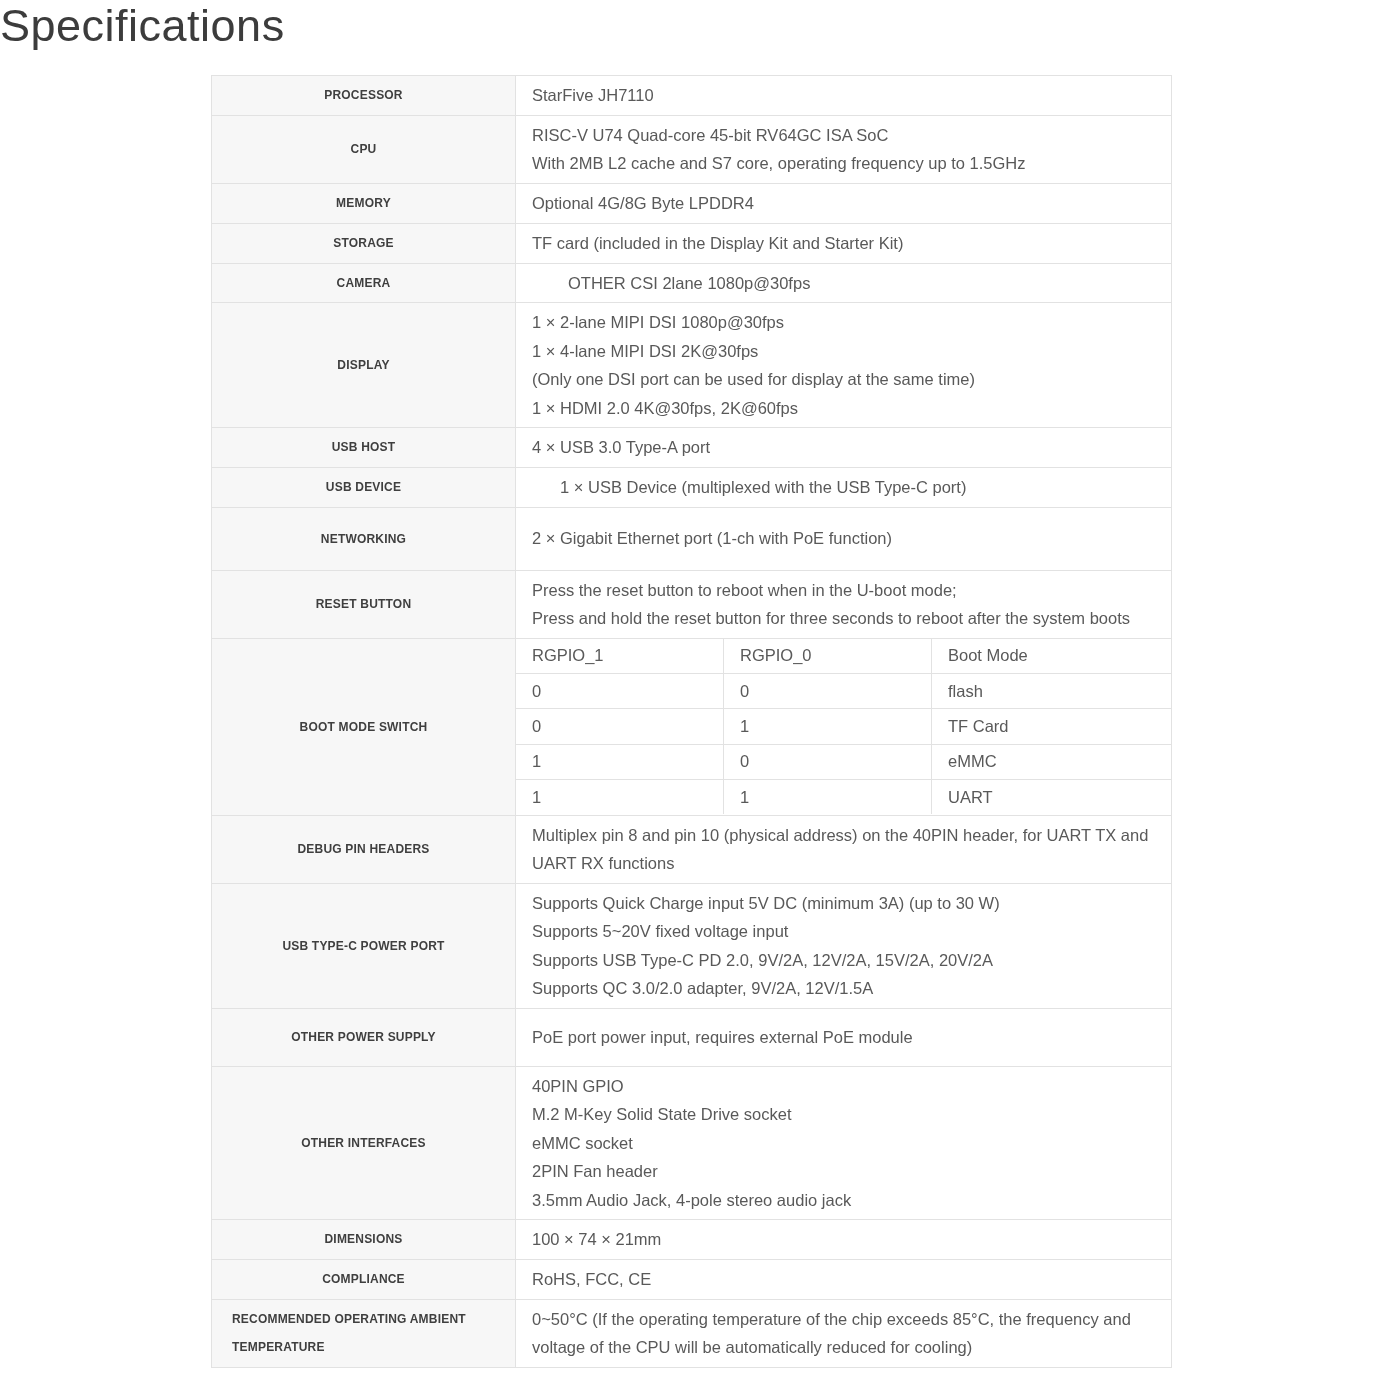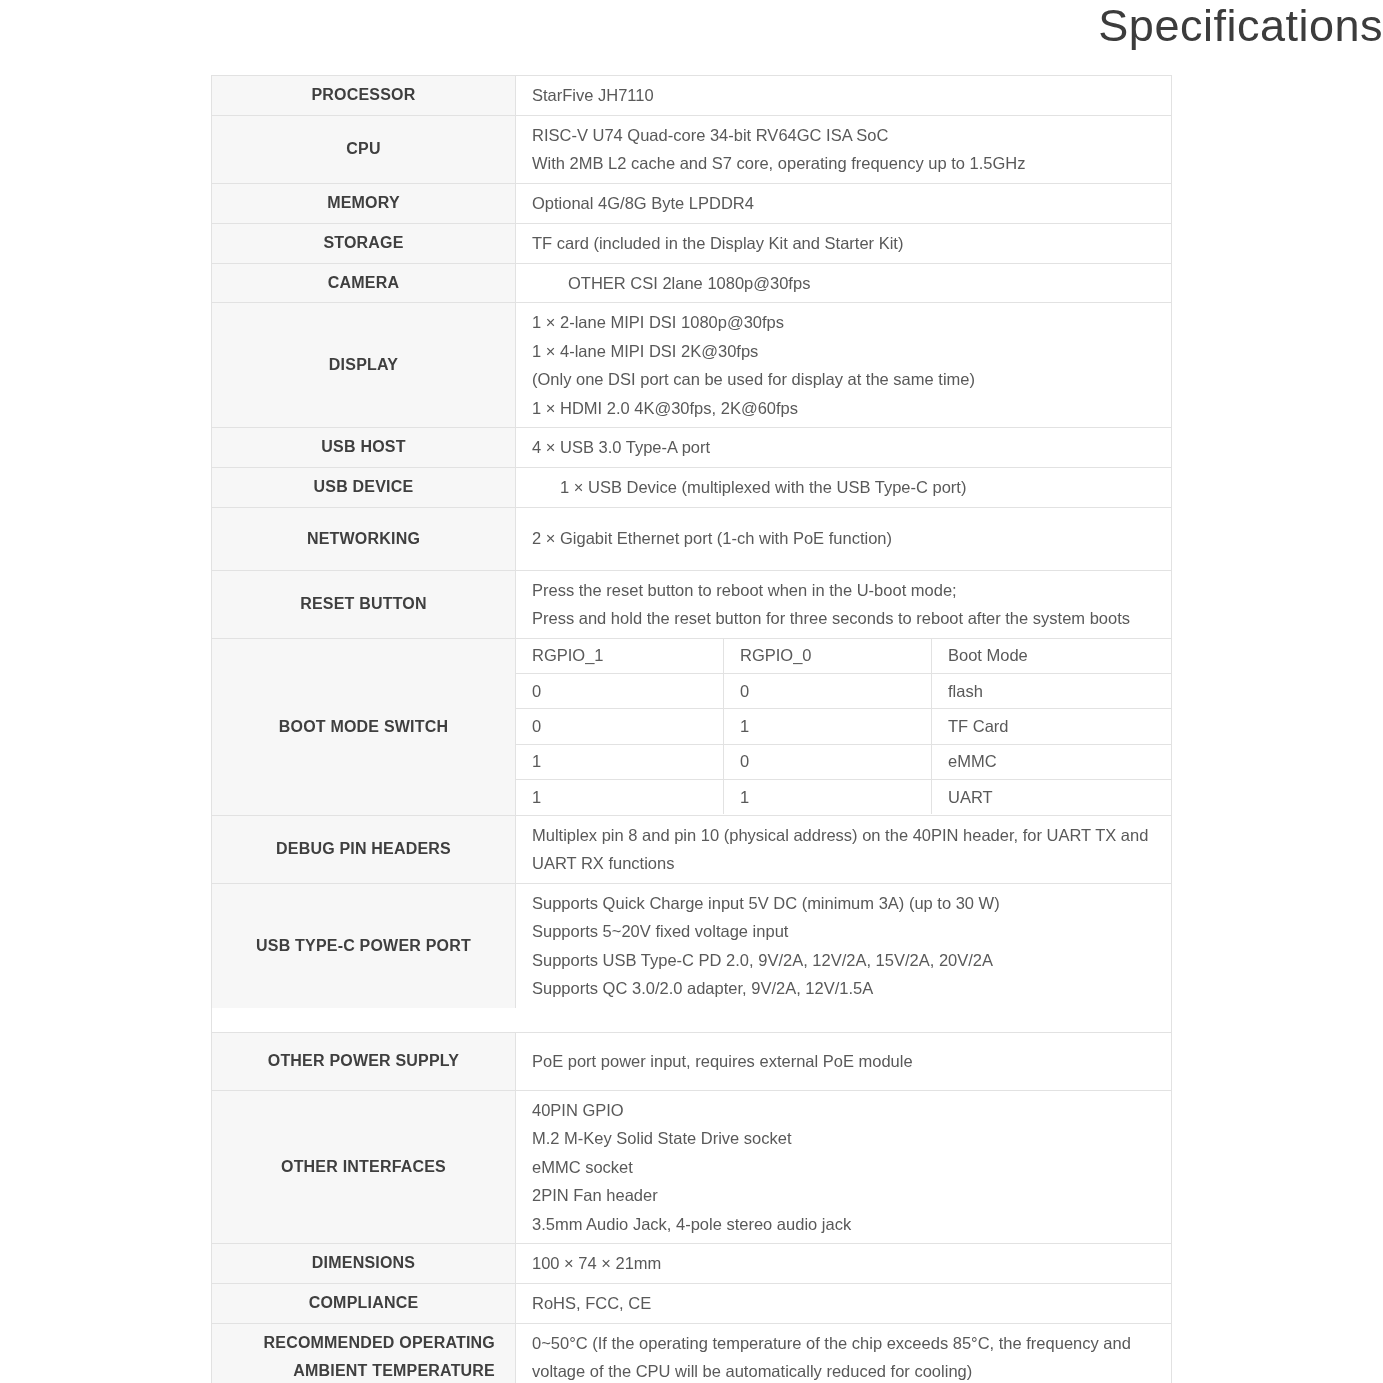"Specifications" .page-title { text-align: right -> left }
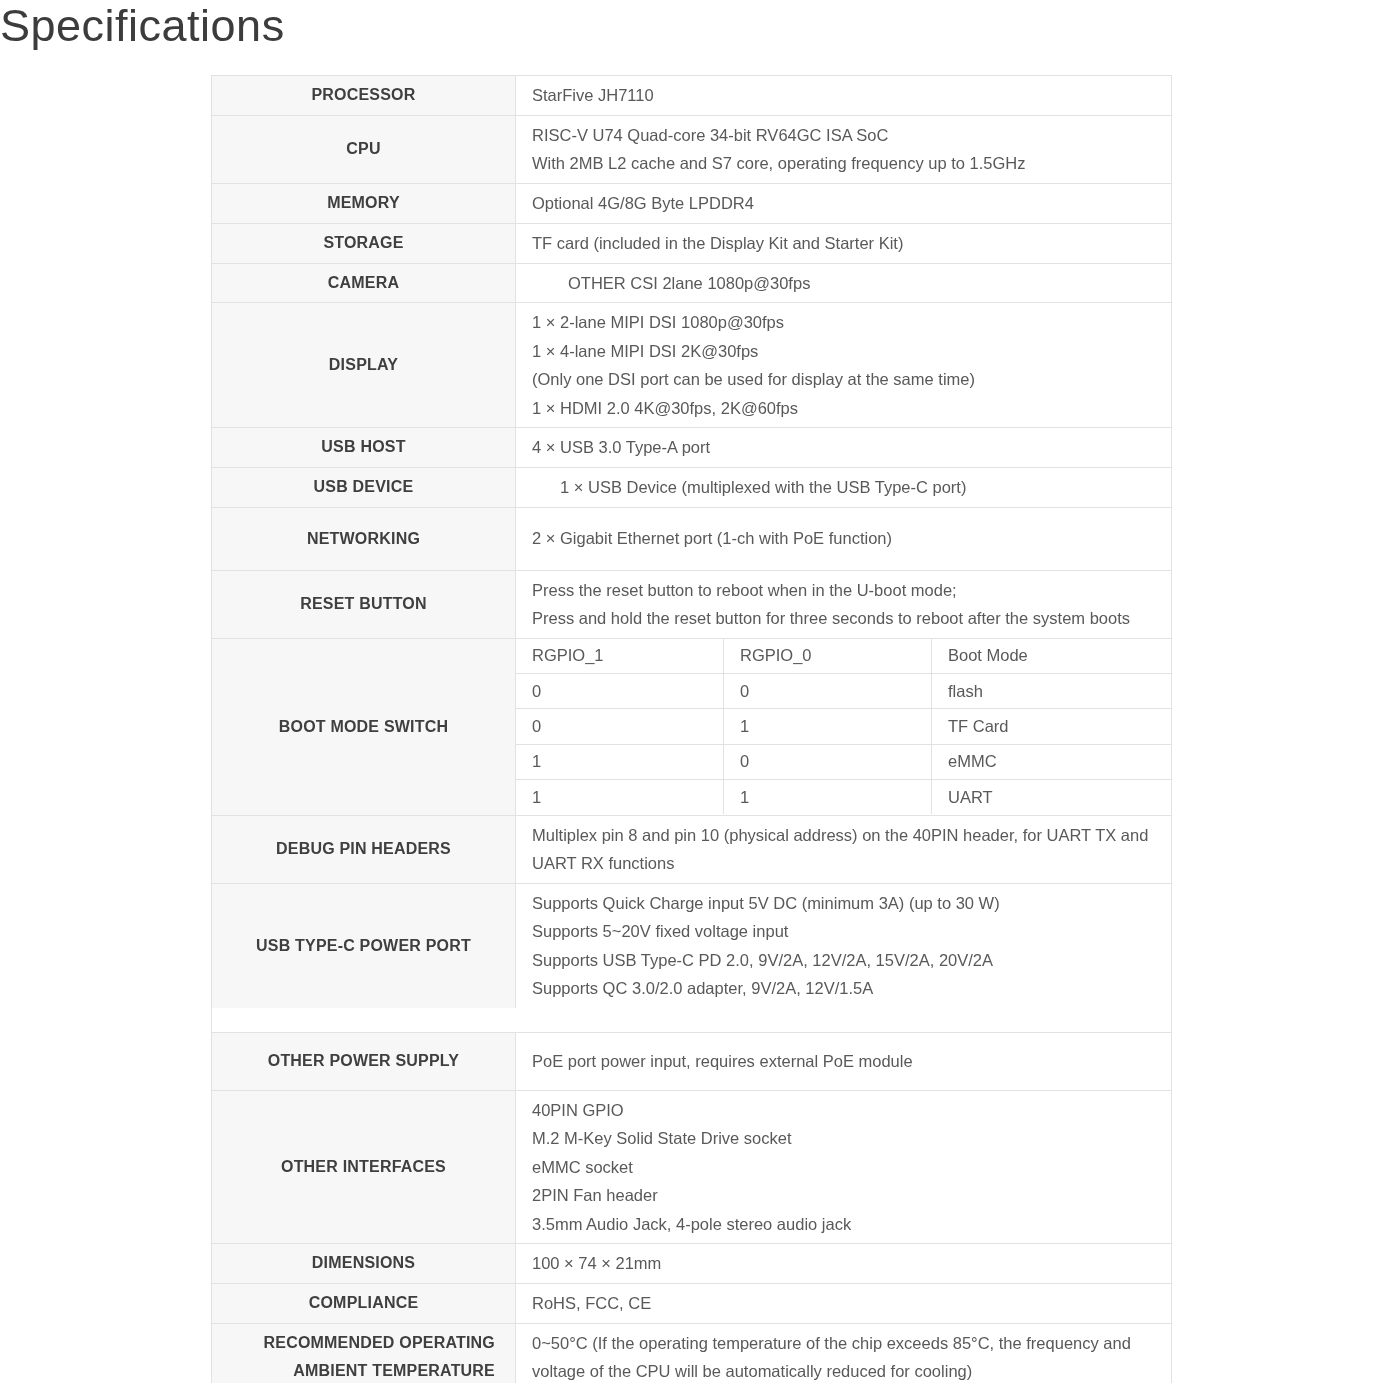"PROCESSOR" .label-cell { font-size: 16px -> 12px; text-align: right -> left }
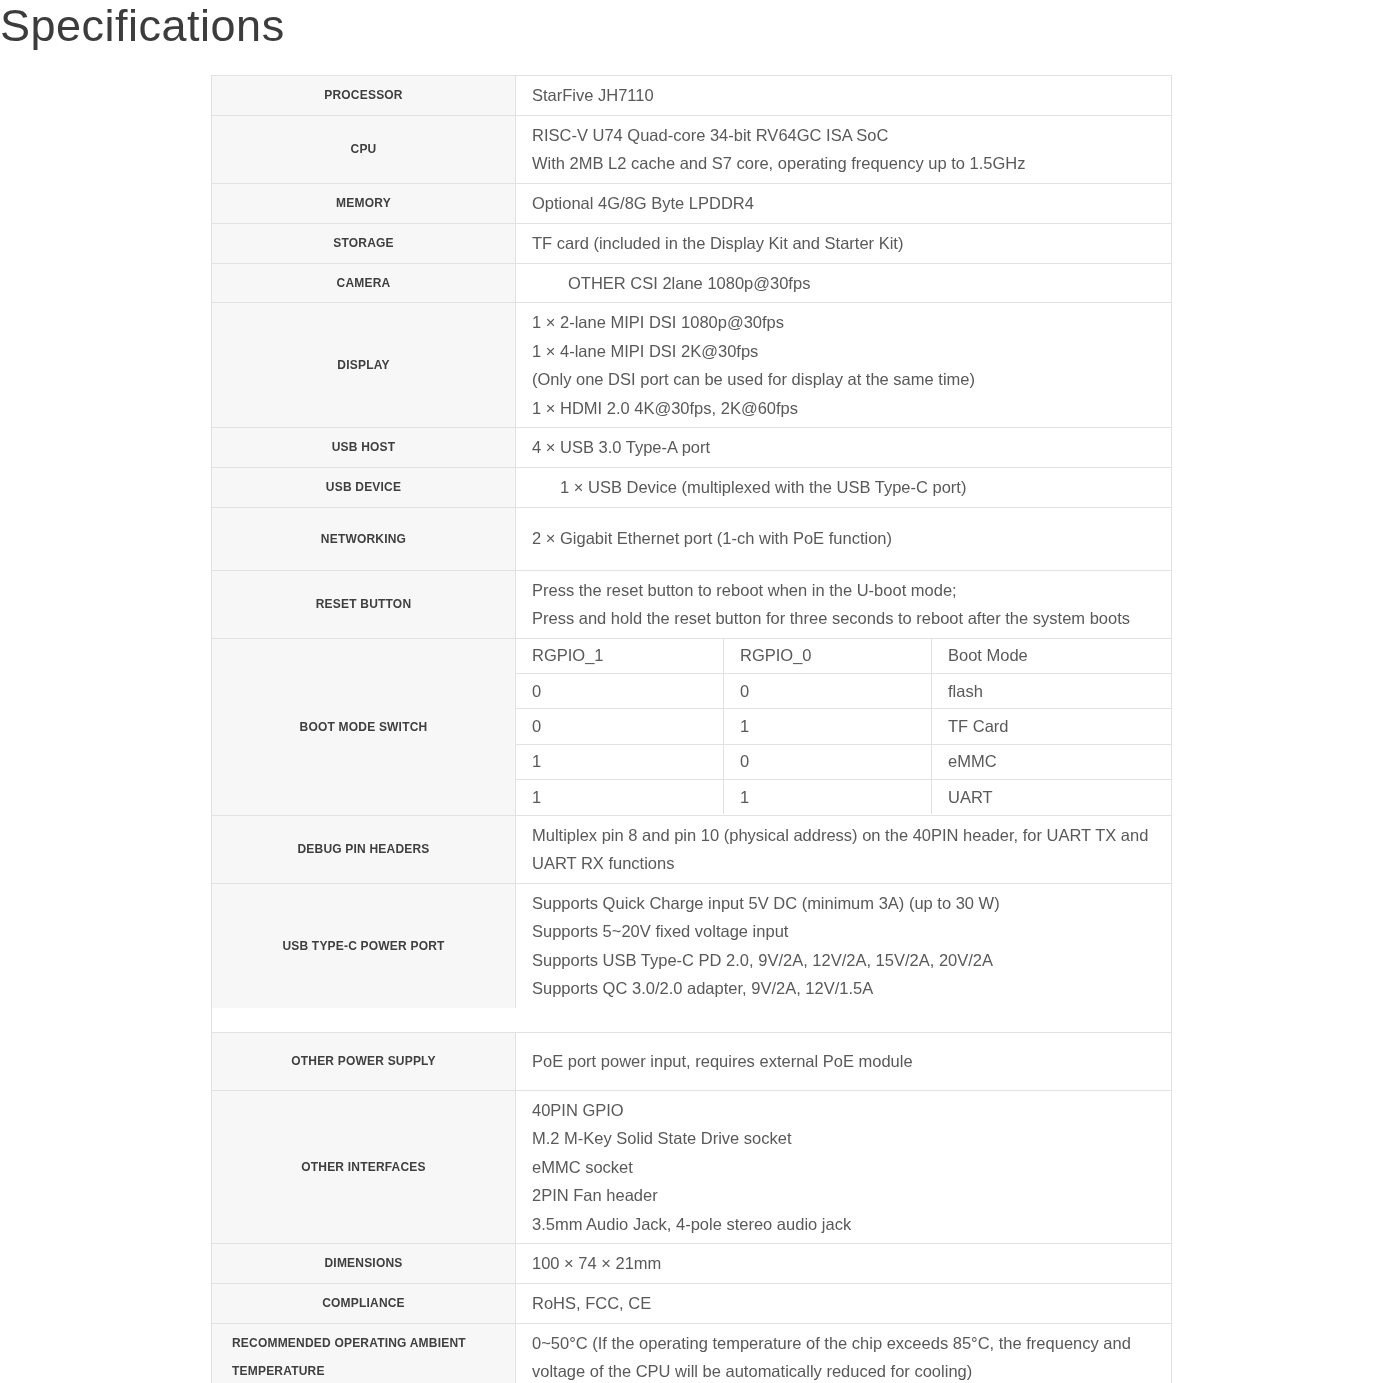"RISC-V U74 Quad-core 34-bit RV64GC" div.line { text: 34-bit -> 45-bit }
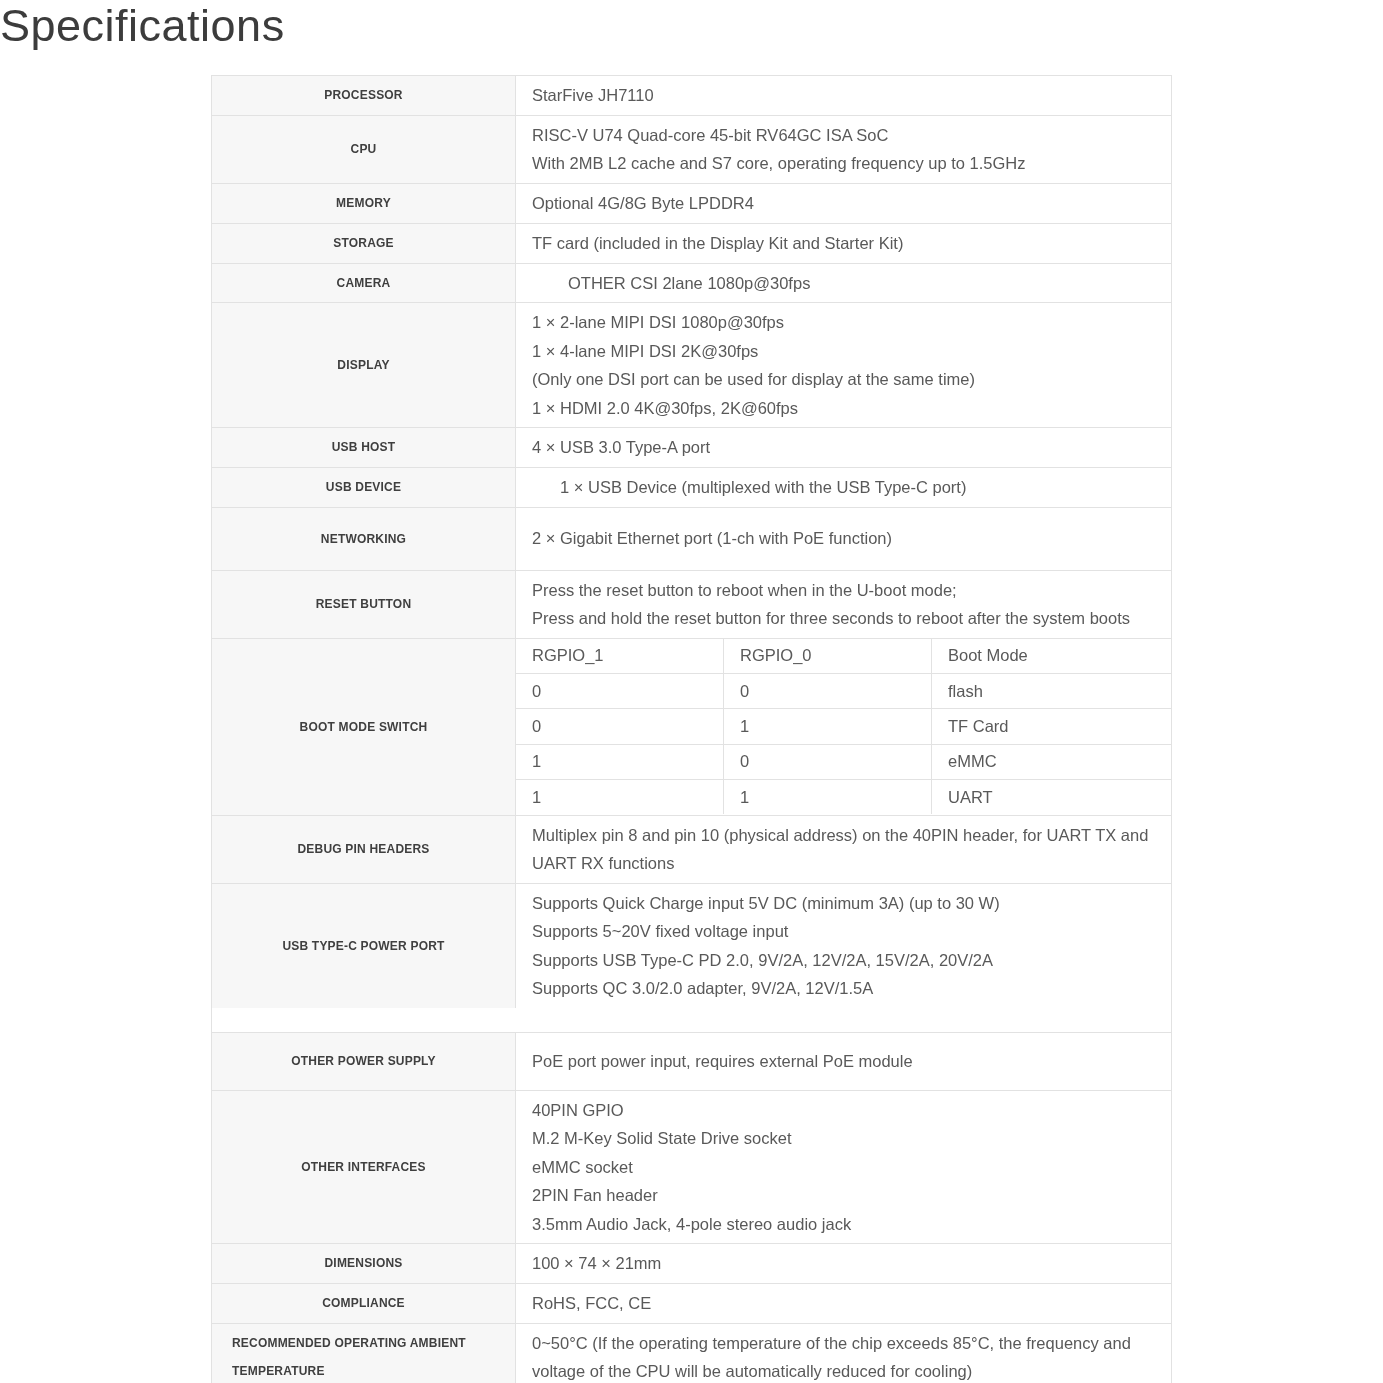"OTHER POWER SUPPLY" div.row { margin-top: 24px -> none }
